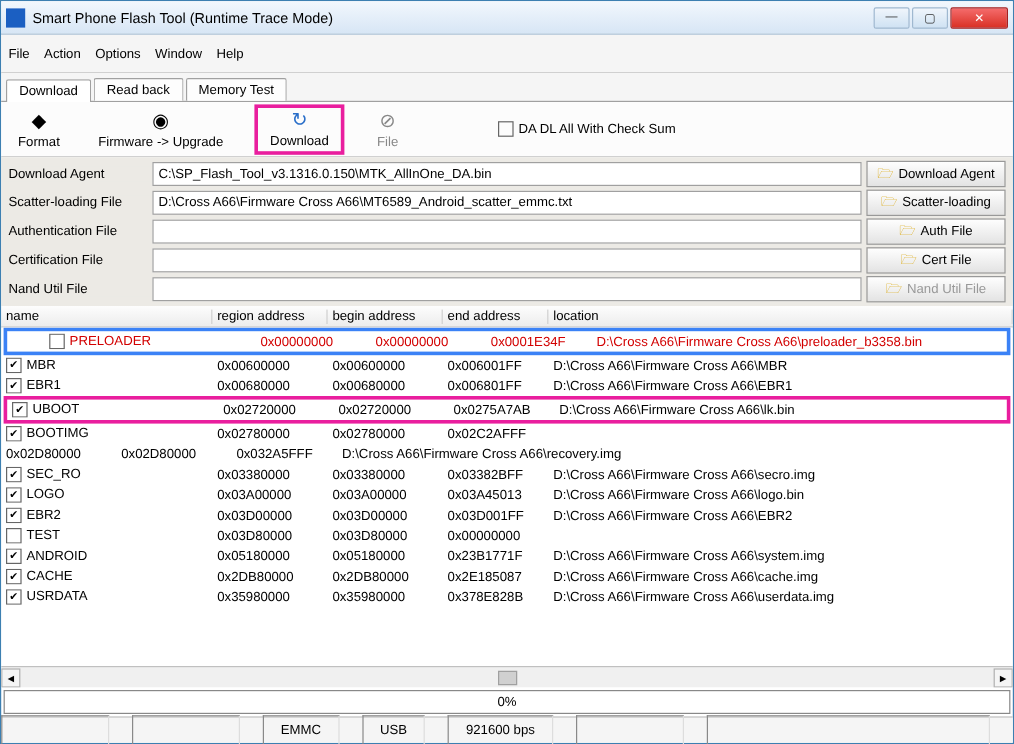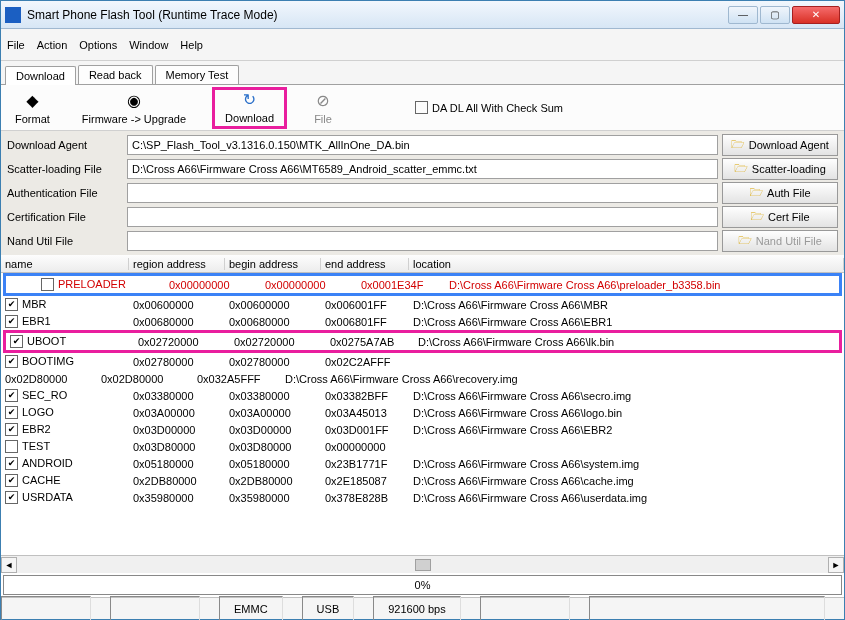"name" .c0 { width: 128px -> 176px }
